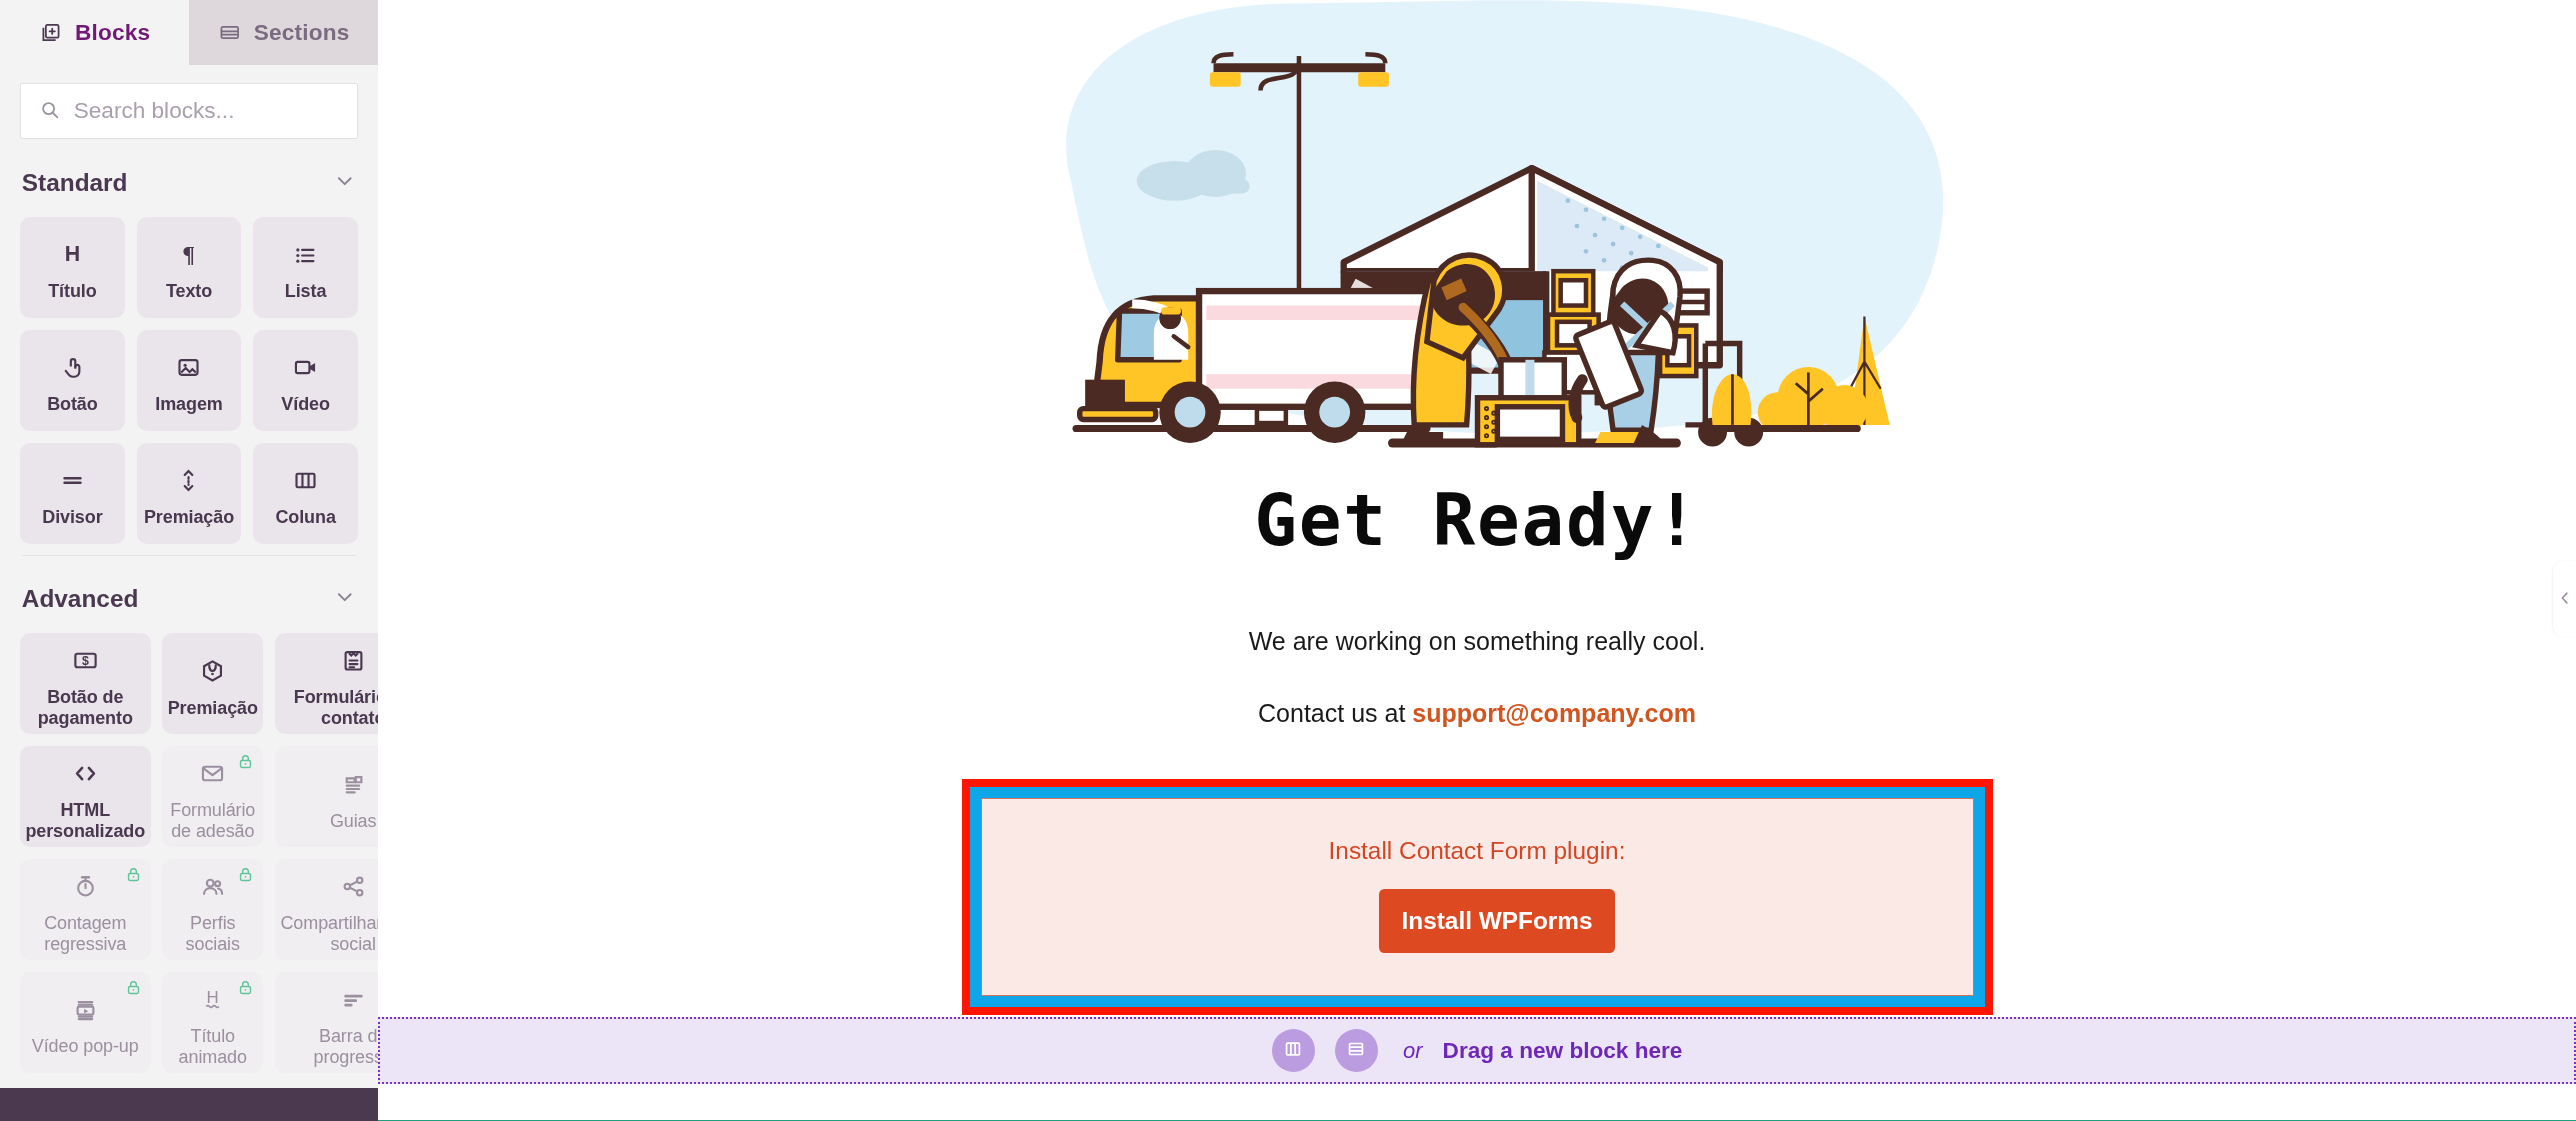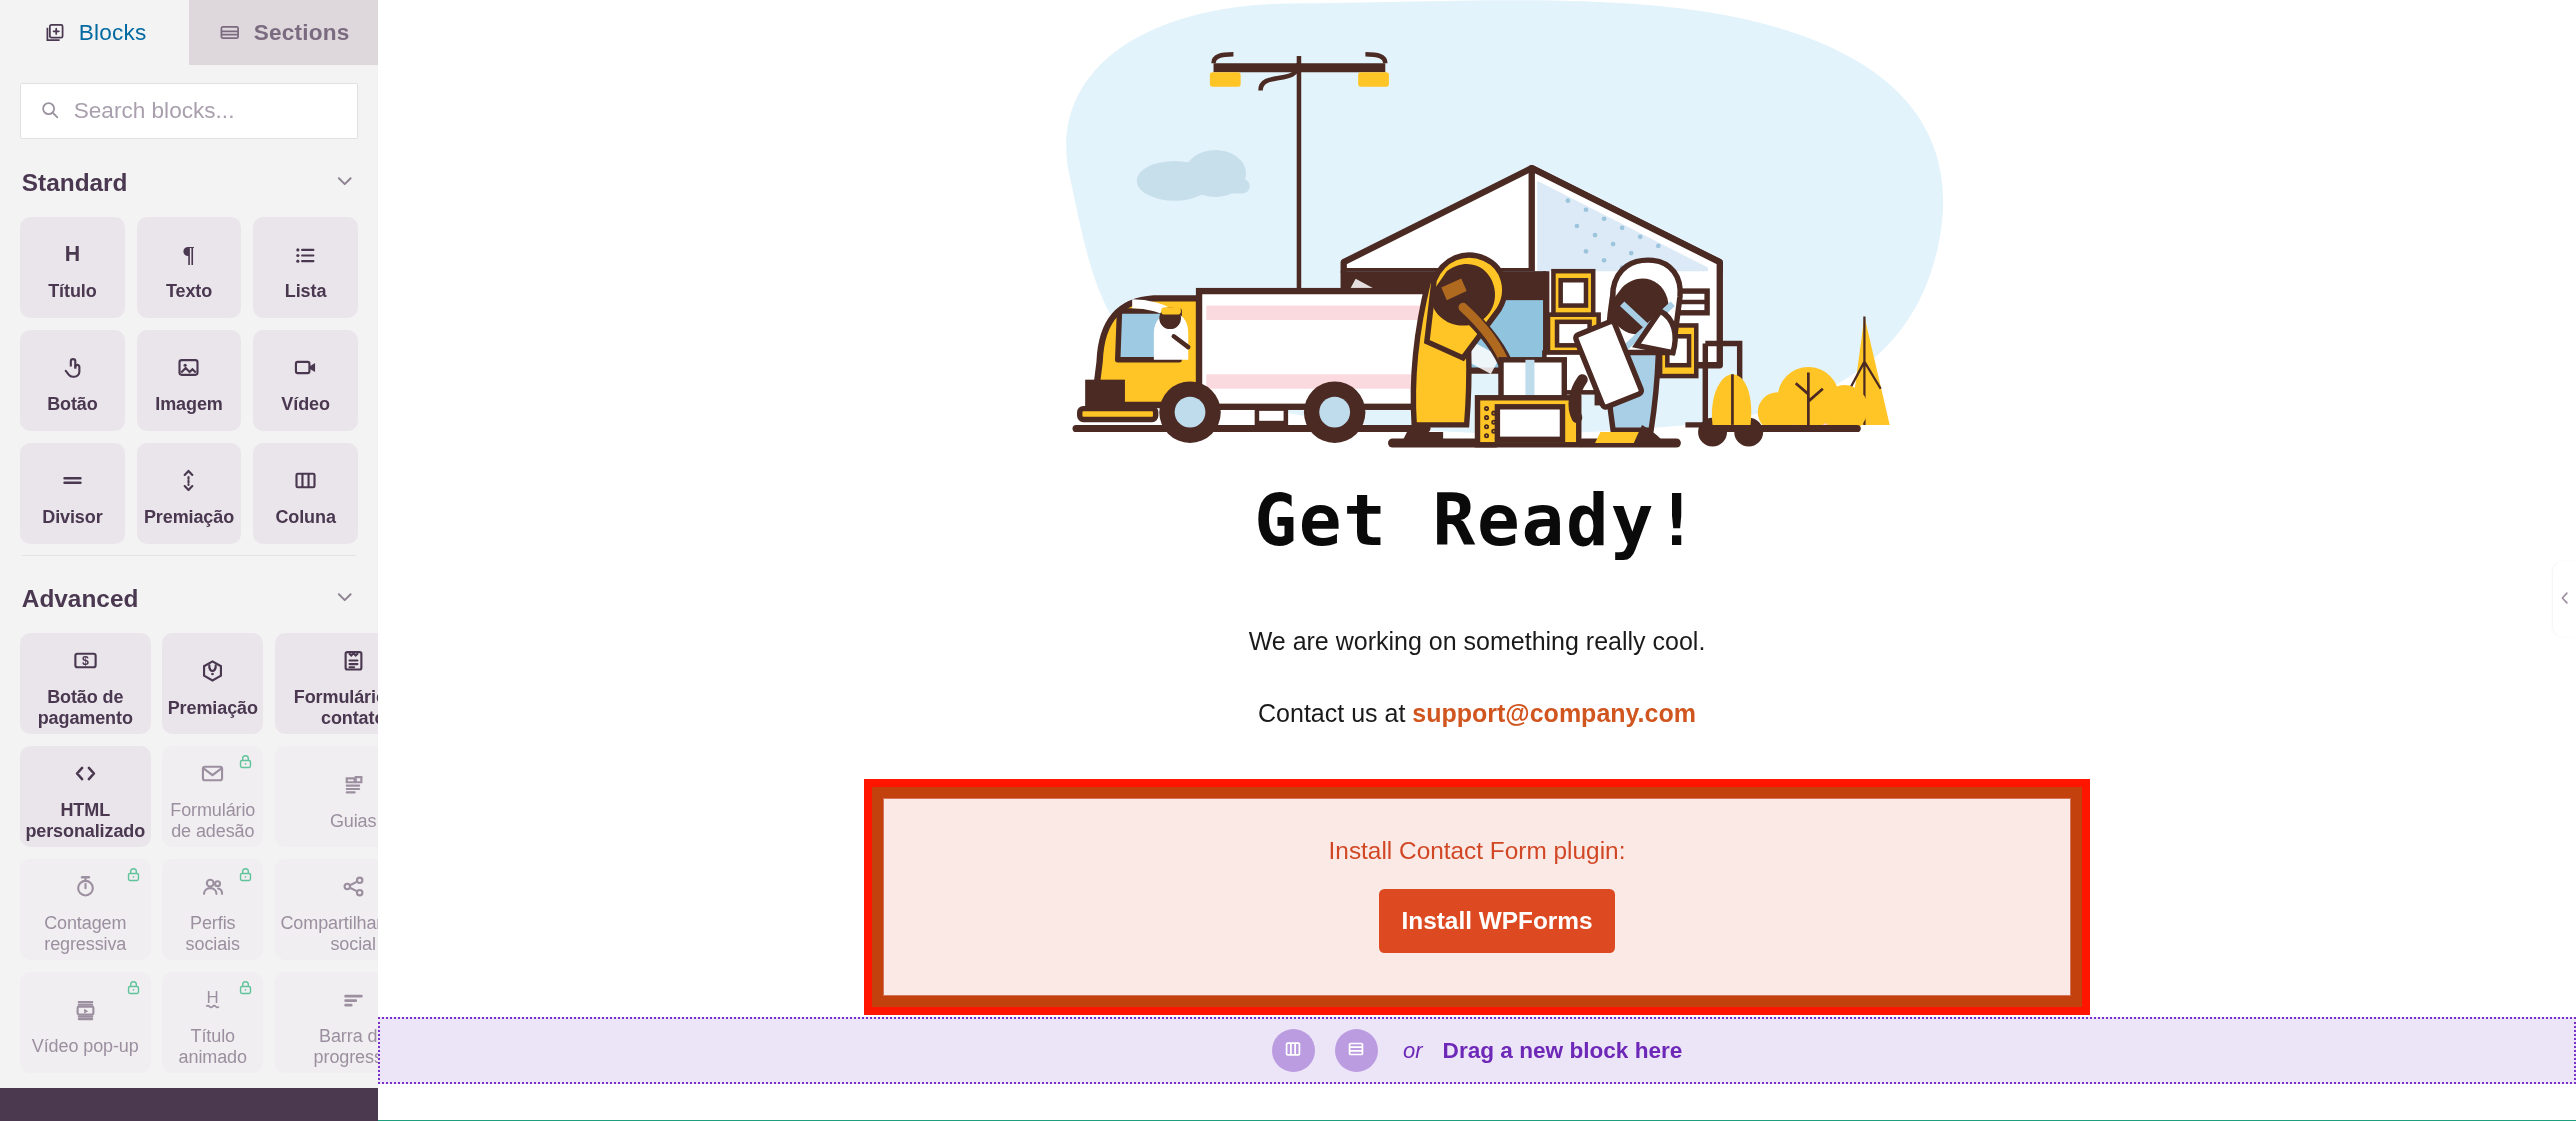"Blocks" .tab { color: #0369a1 -> #701a75; font-weight: 400 -> 700 }
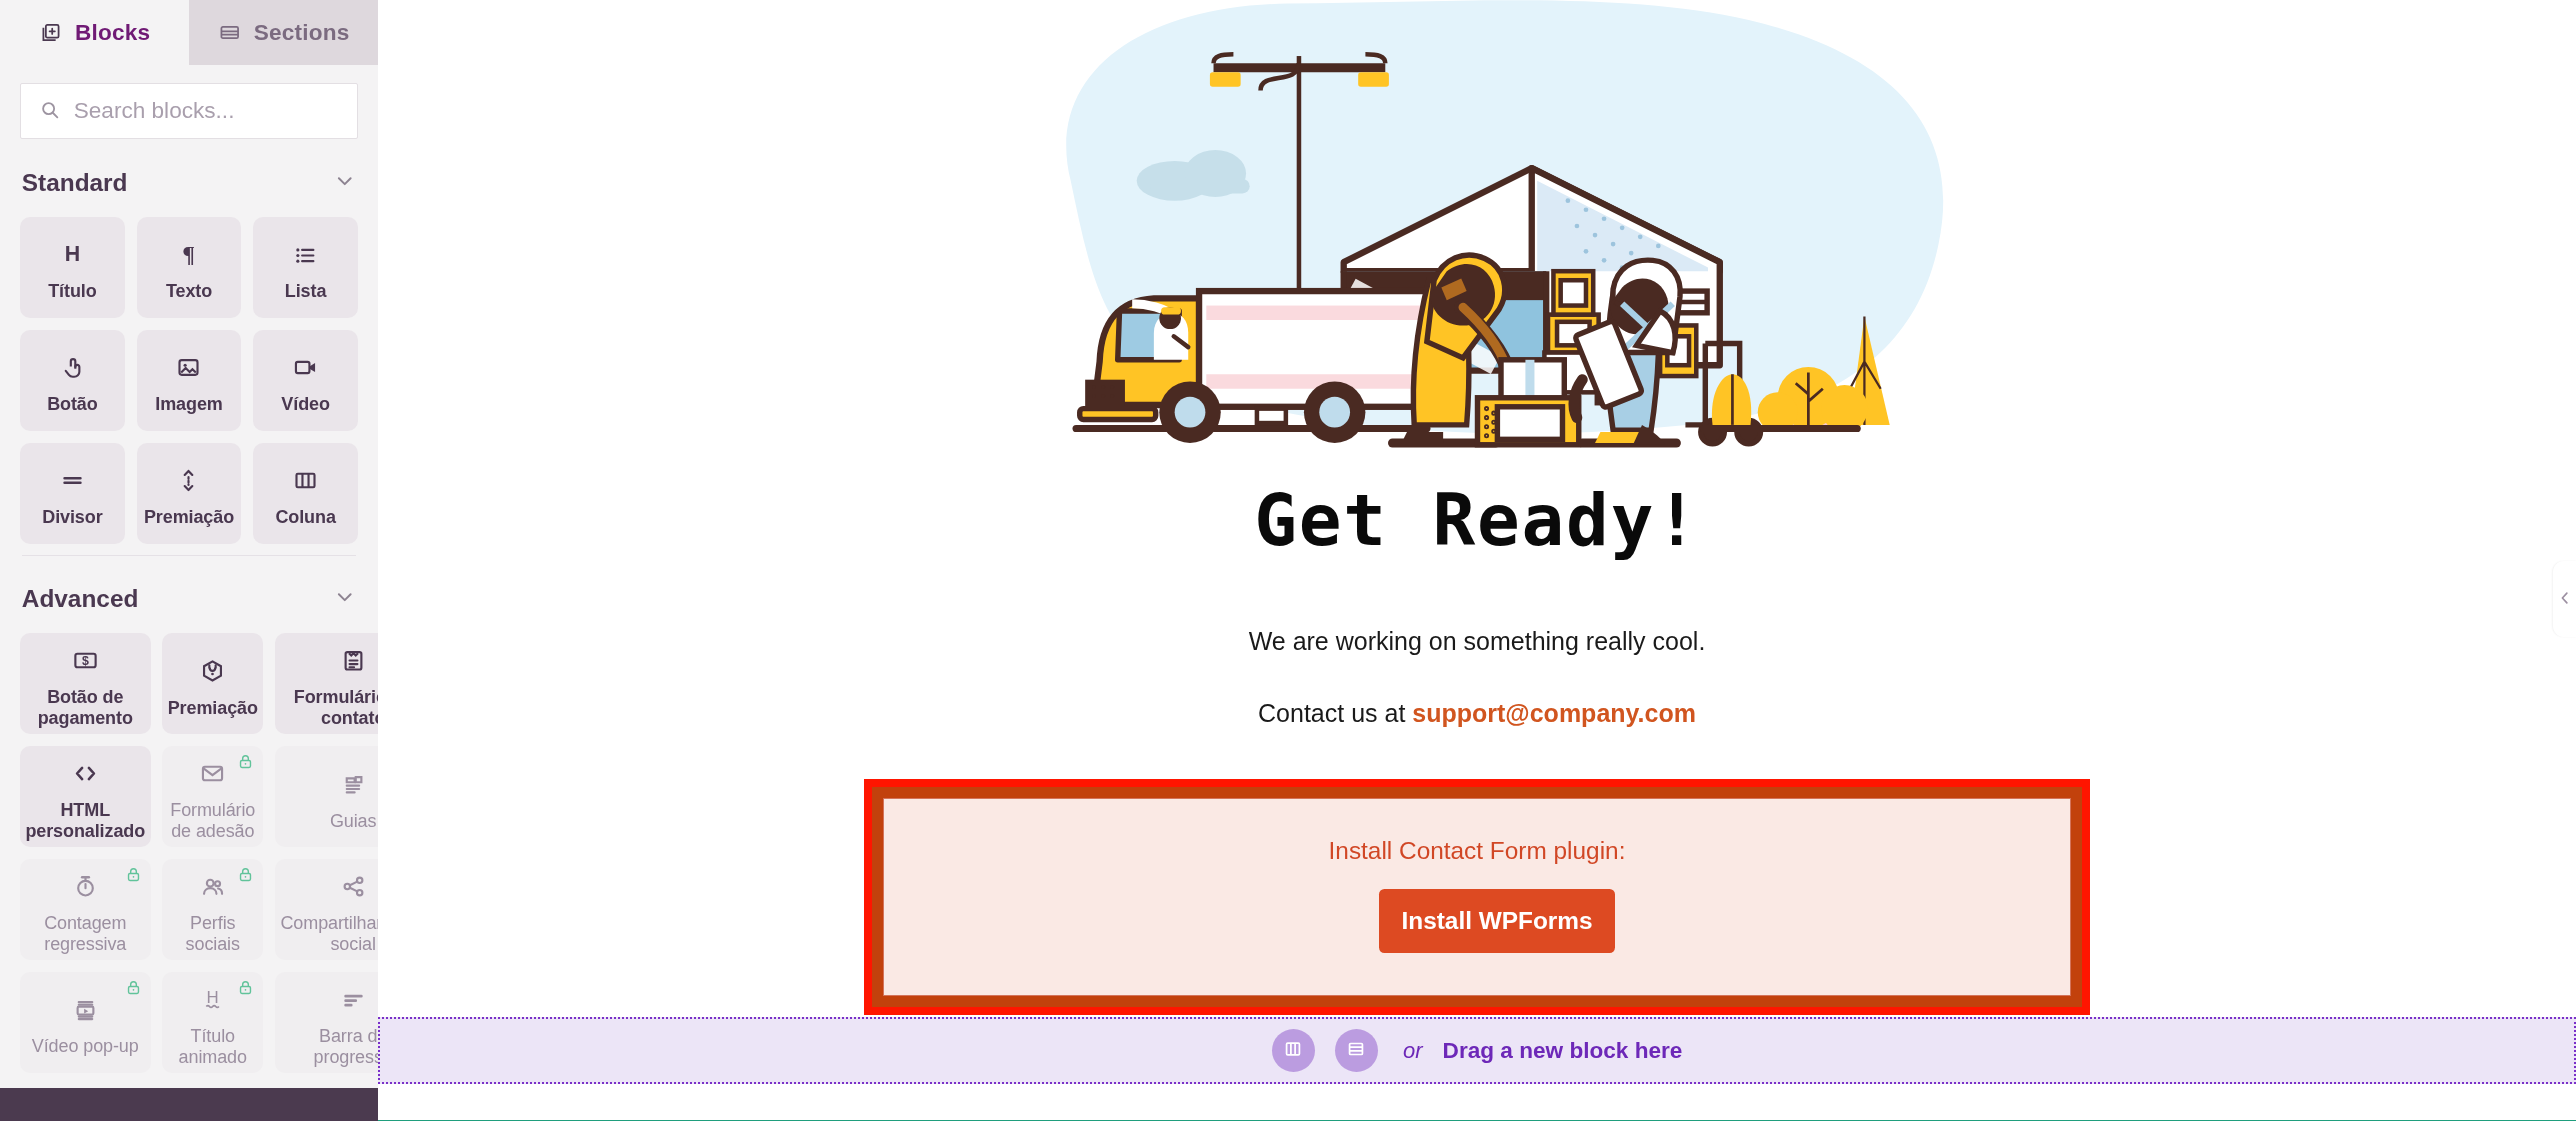"Install Contact Form plugin:" .install-outer { background: #c2410c -> #0ea5e9; width: 1226px -> 1031px }
